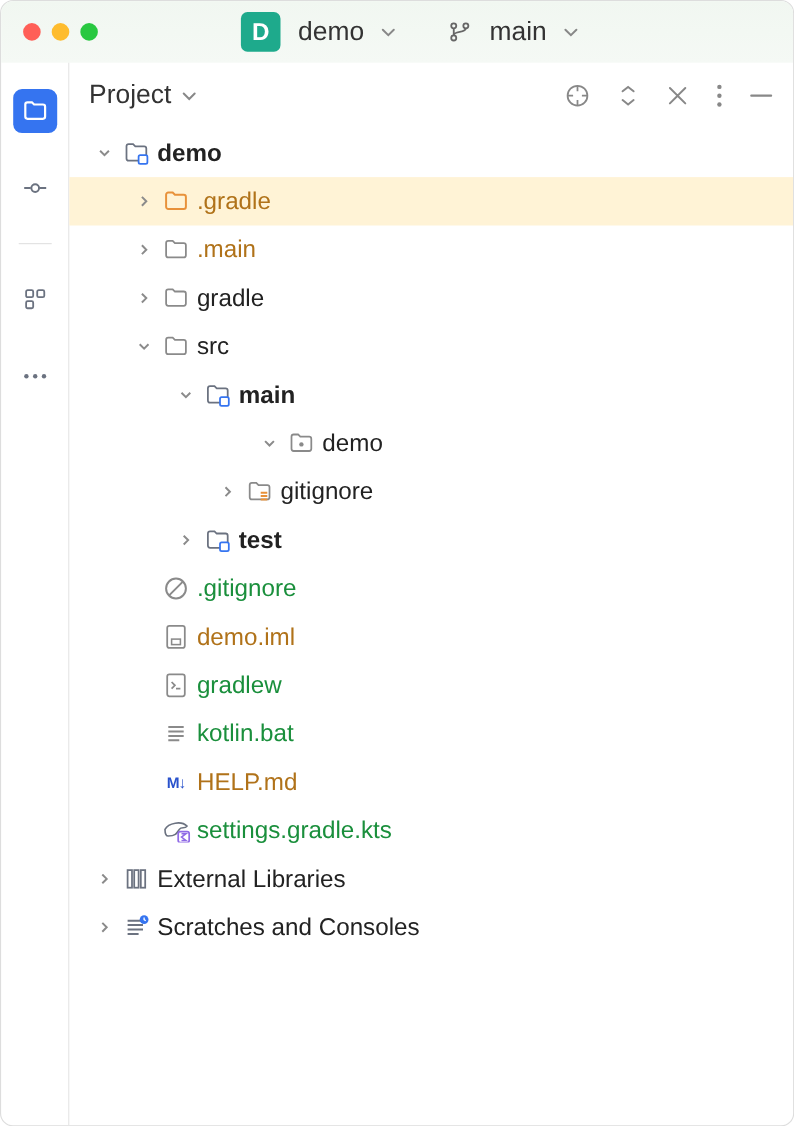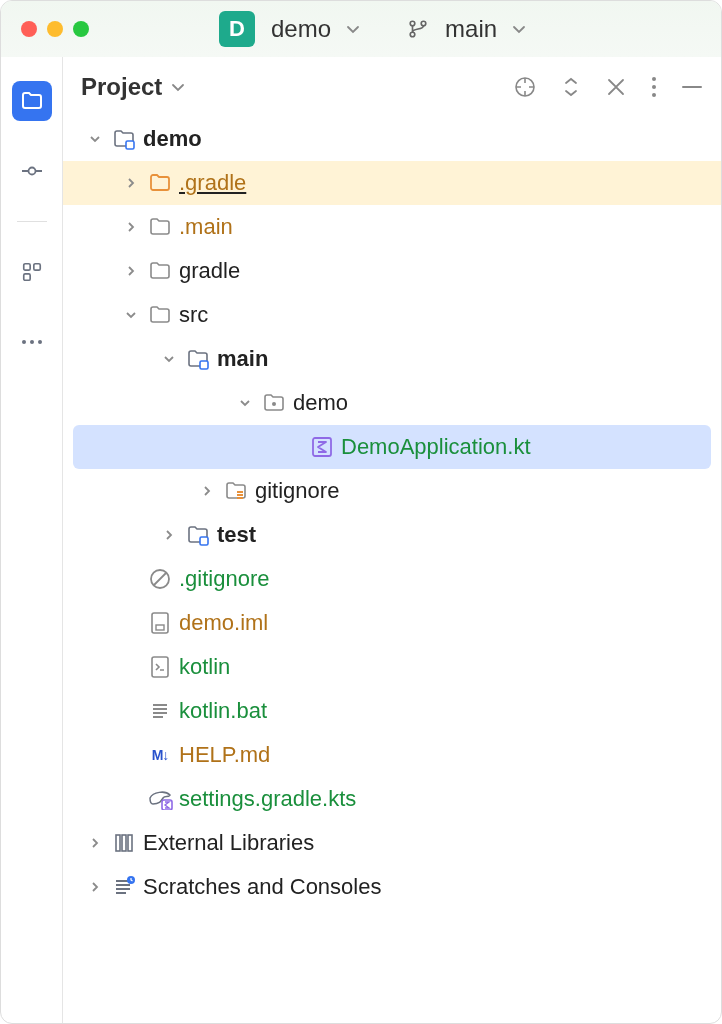"Project" .panel-title { font-weight: 700 -> 400 }
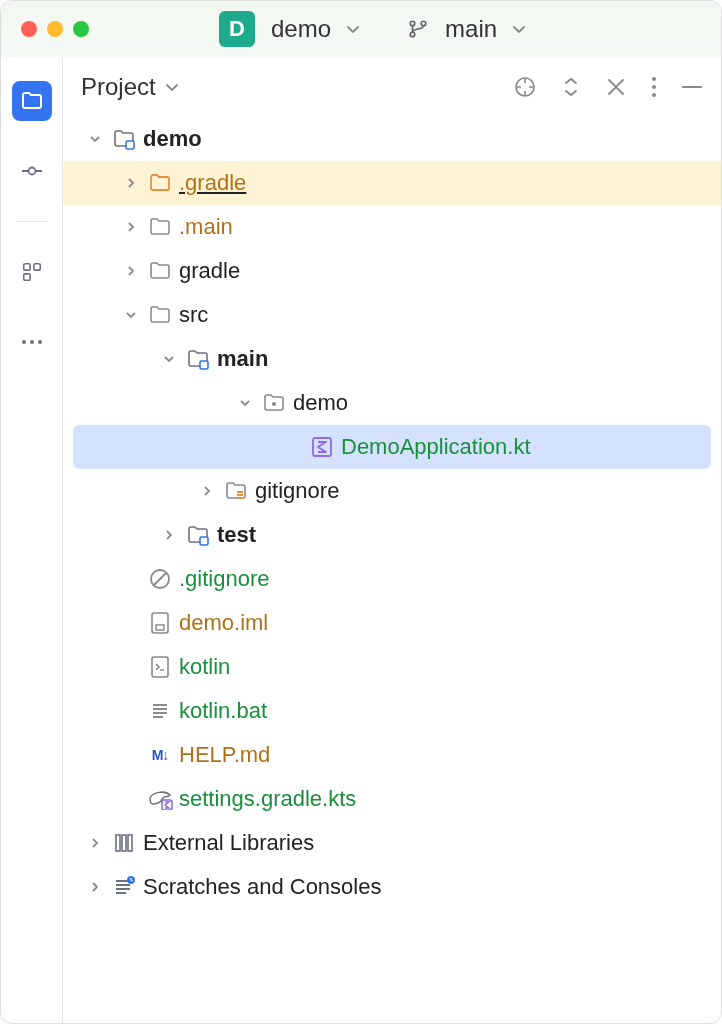".gradle" .row.hl-orange { text-decoration: underline -> none }
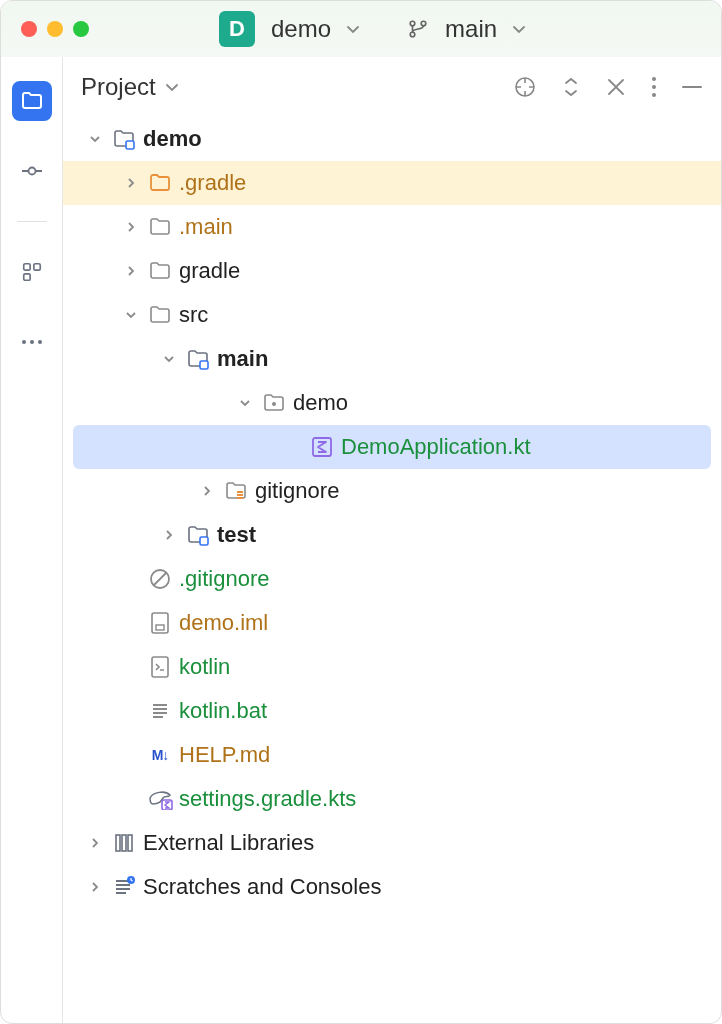"DemoApplication.kt" div.row { html: <div> <span></span> <span>·</span> <span> <svg> <rect></rect> <path></path> </svg> </span> <span>DemoApplication.kt</span> </div> -> none }
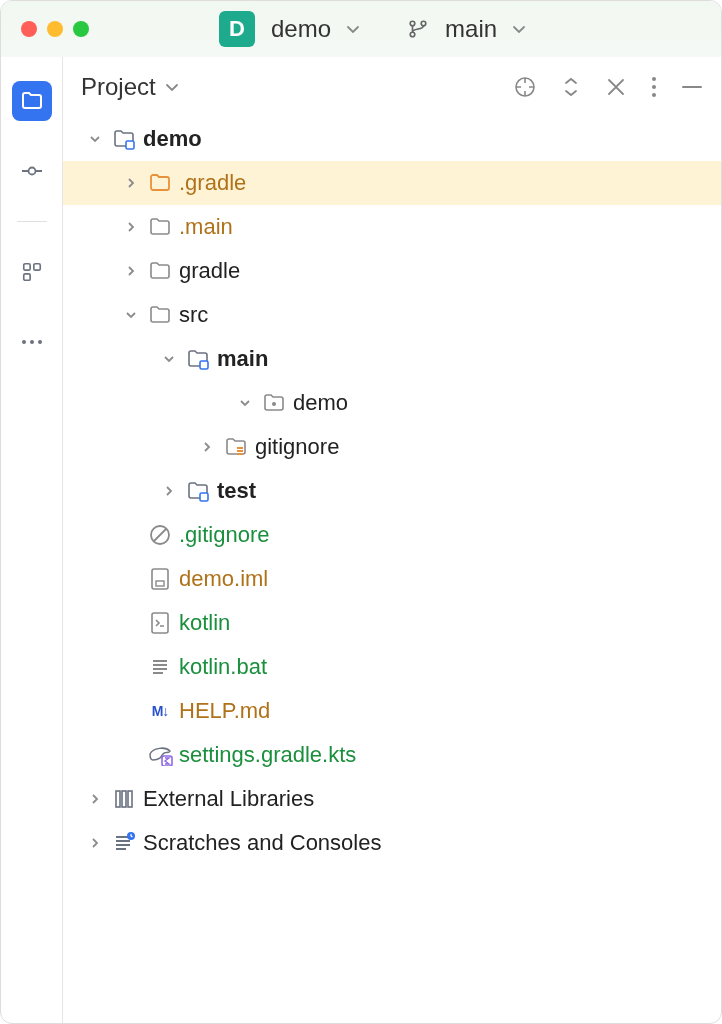"kotlin" span.label { text: kotlin -> gradlew }
